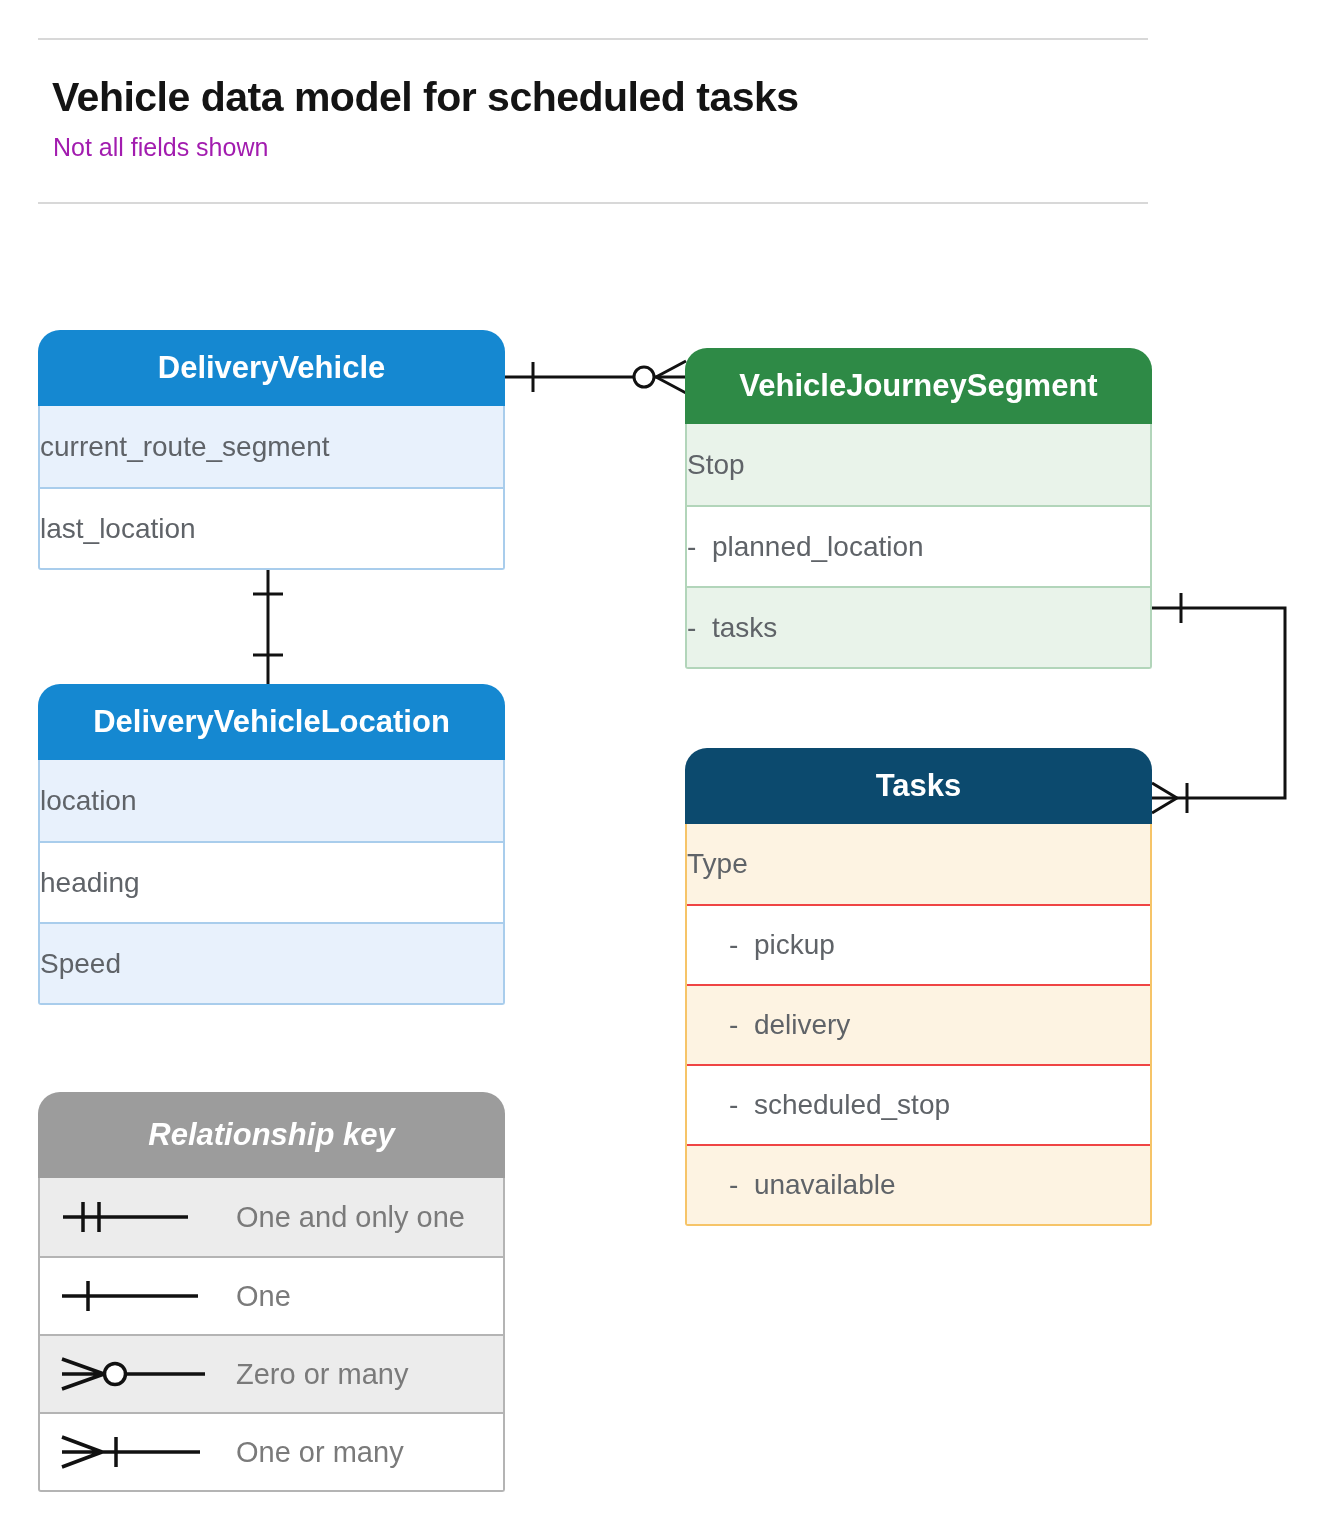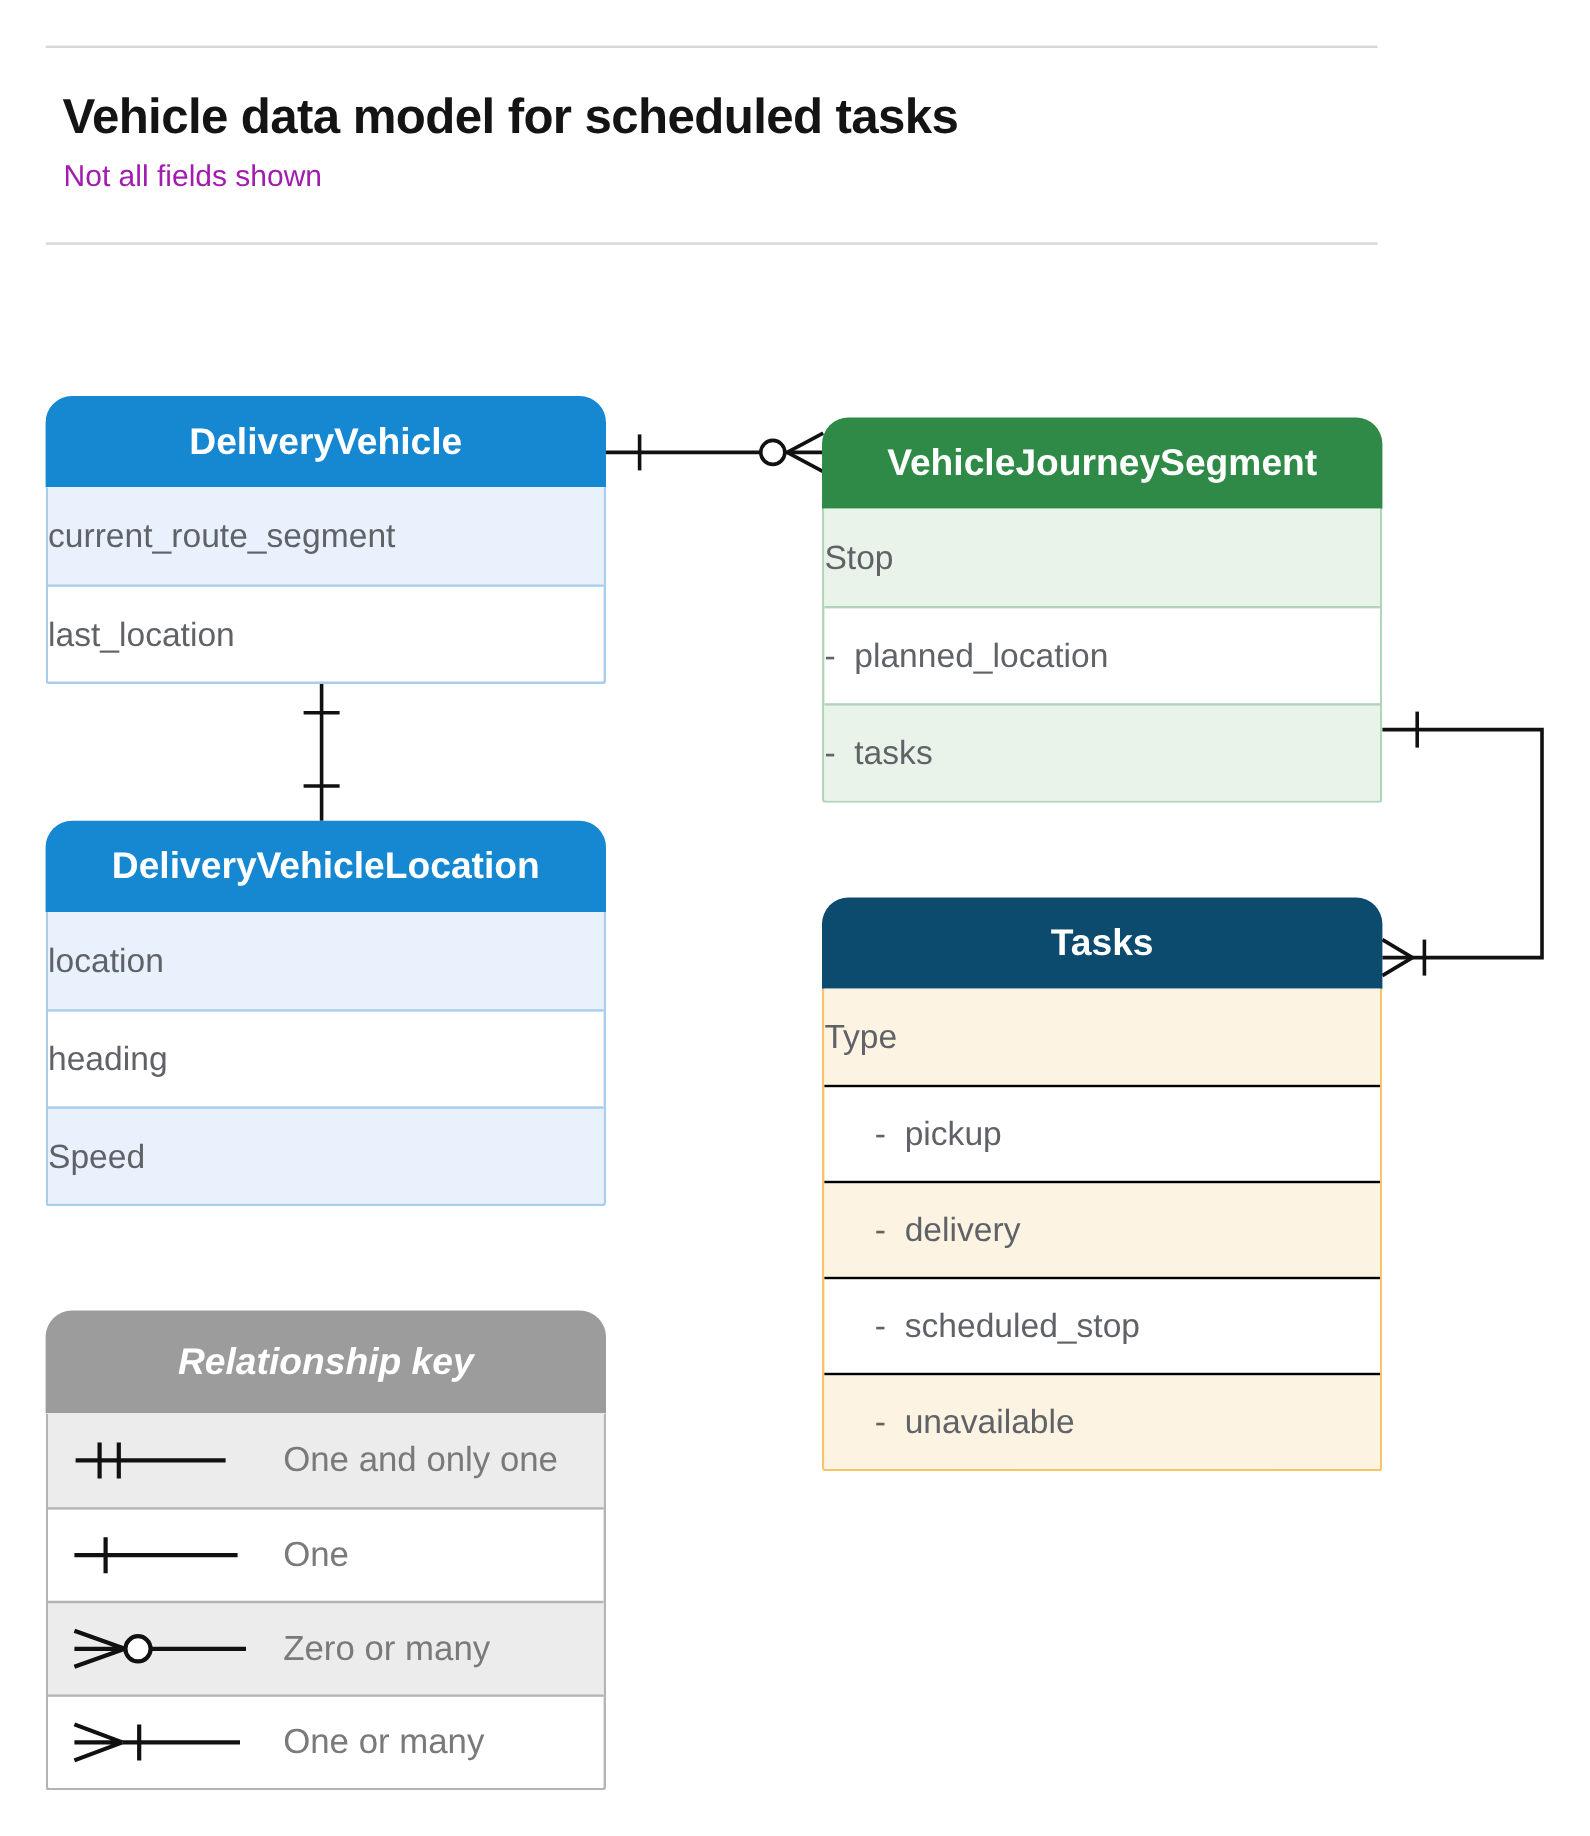"- pickup" .orange .field-row + .field-row { border-top: 2px solid #000000 -> 2px solid #ef4444 }
